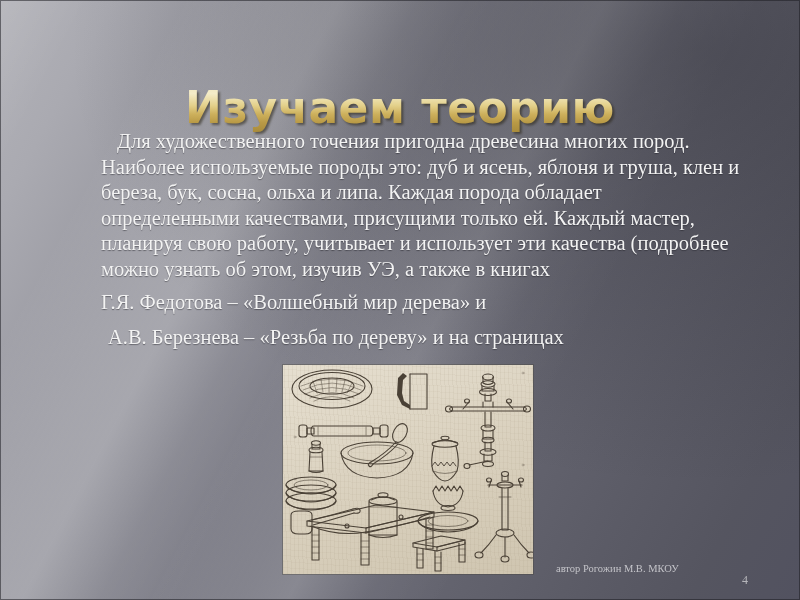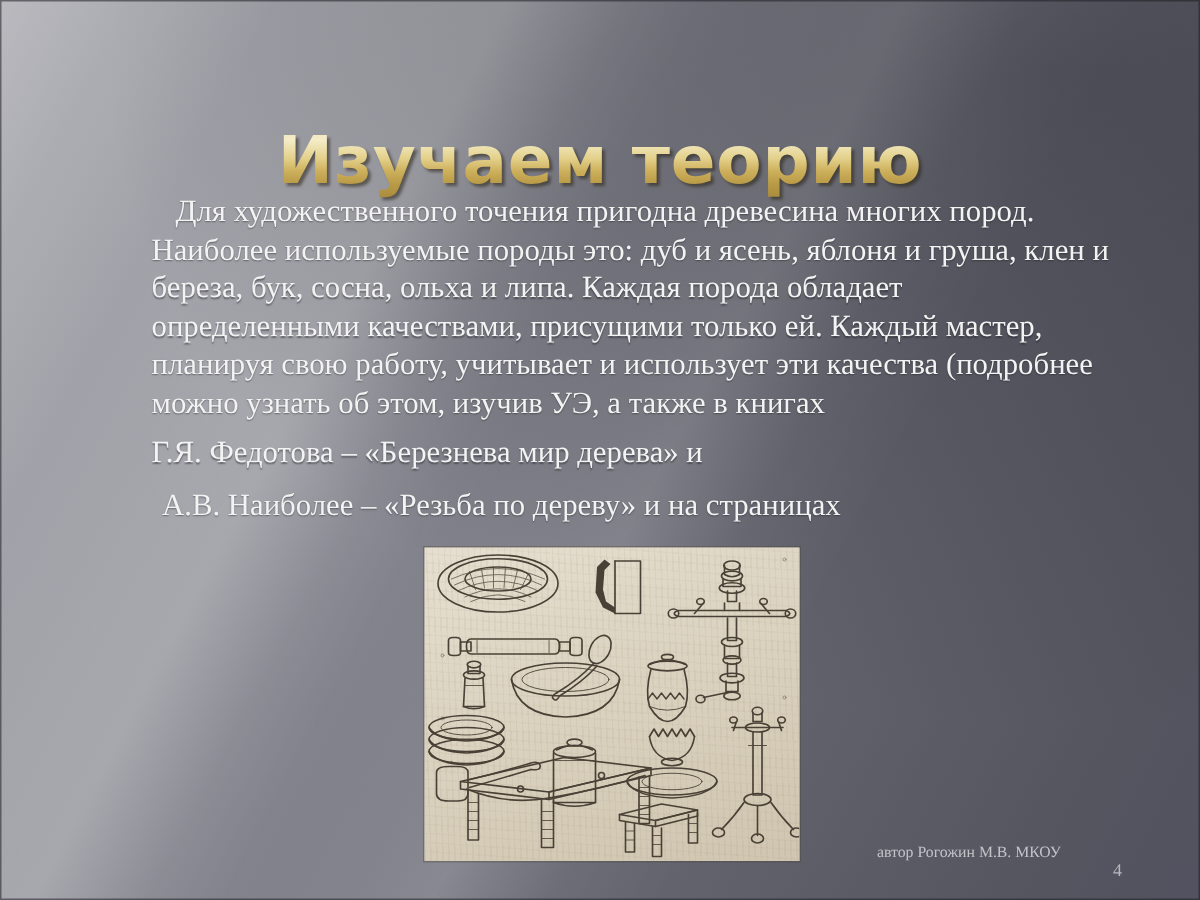"Г.Я. Федотова – «Березнева мир" p.para-sp { text: Березнева -> Волшебный }
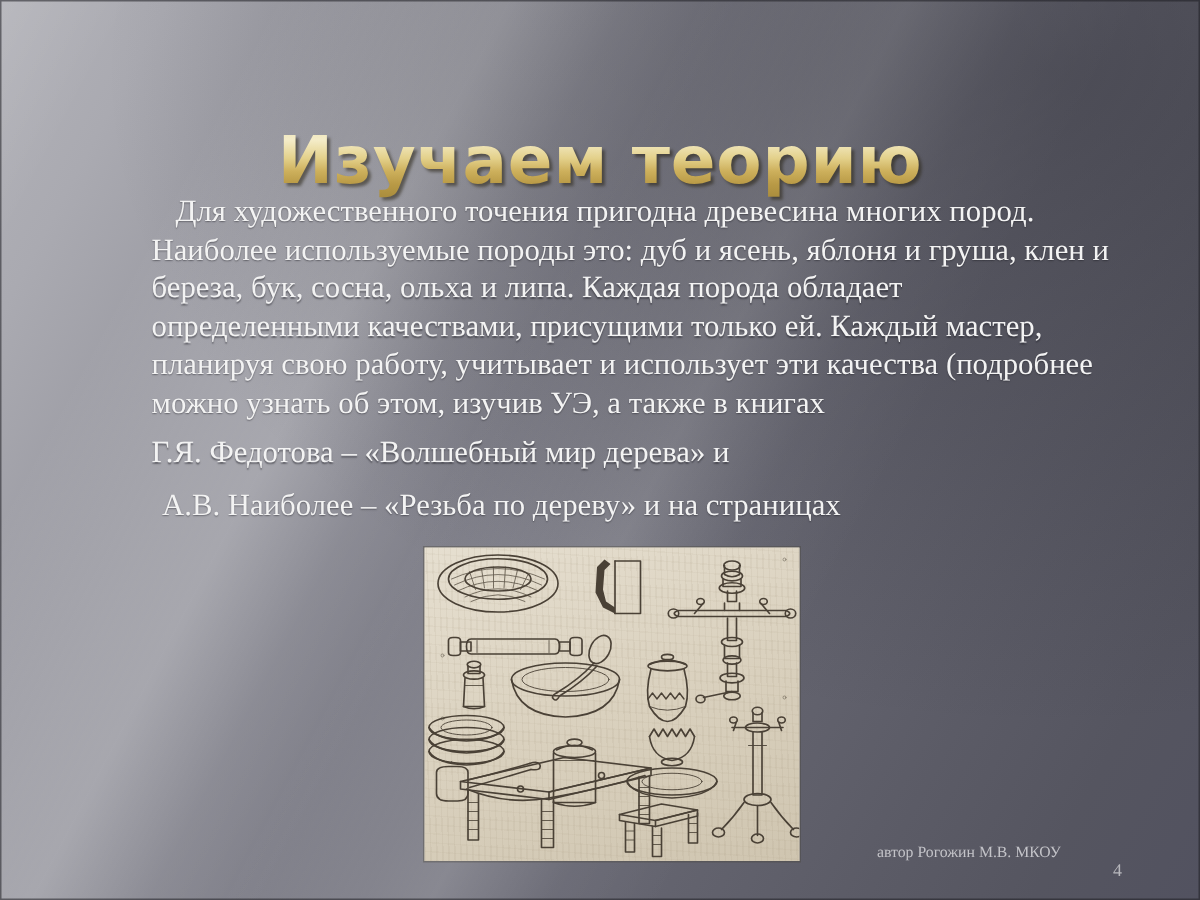"А.В. Наиболее – «Резьба по" p.para-sp2 { text: Наиболее -> Березнева }
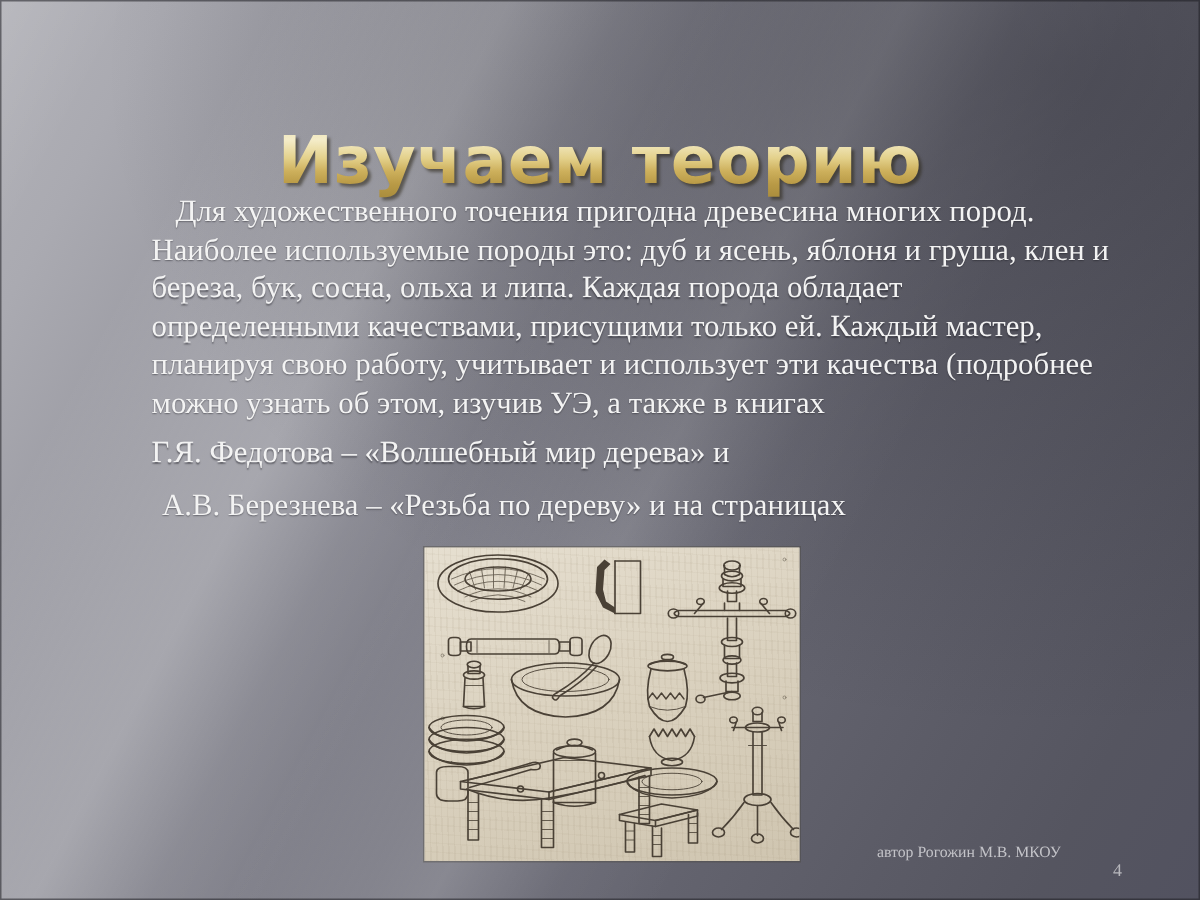"автор Рогожин М.В. МКОУ" #footer-credit { text-align: center -> none }
